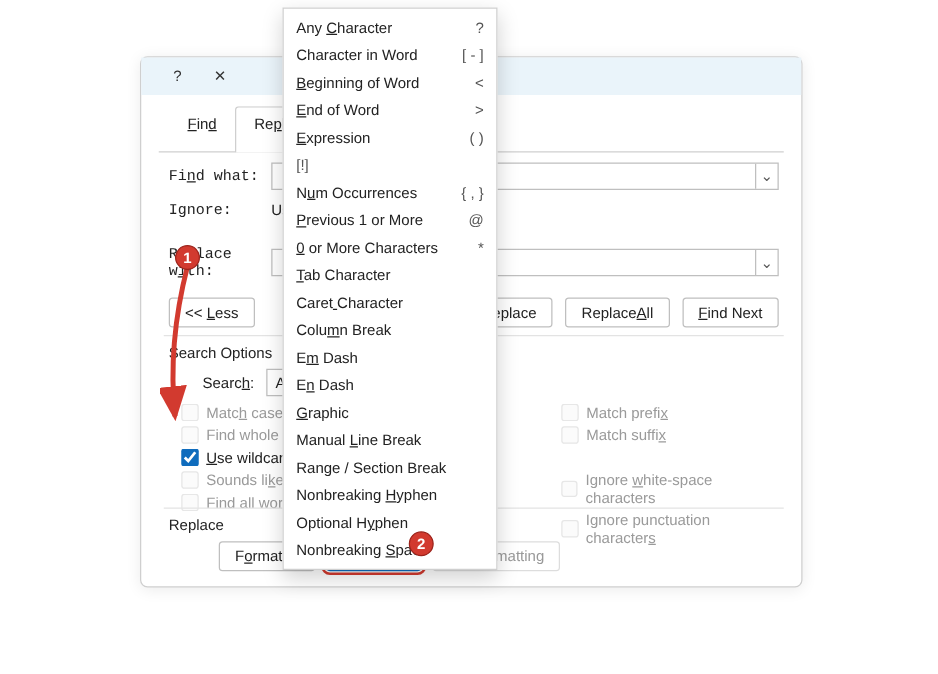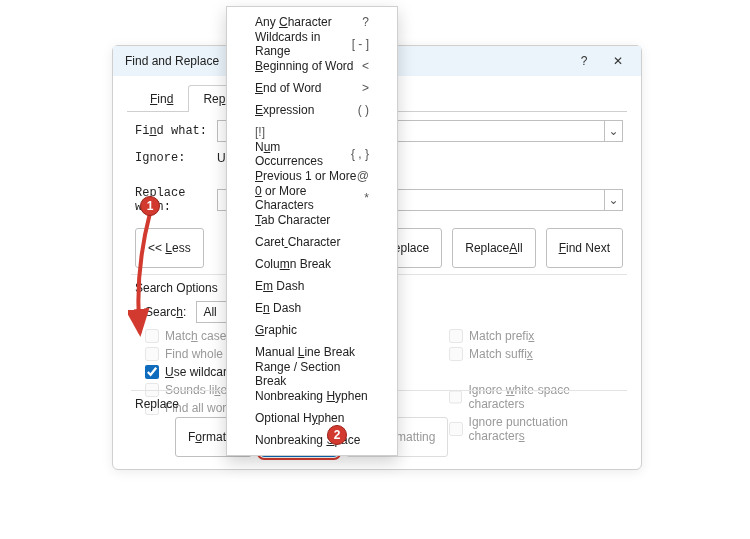"Any Character" .menu { padding: 4px 18px -> 4px 0 }
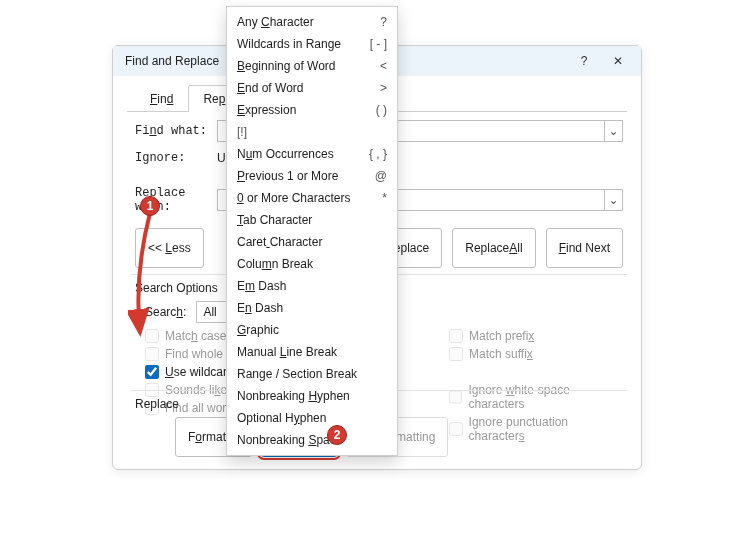"Wildcards in Range" span.mlabel { text: Wildcards in Range -> Character in Word }
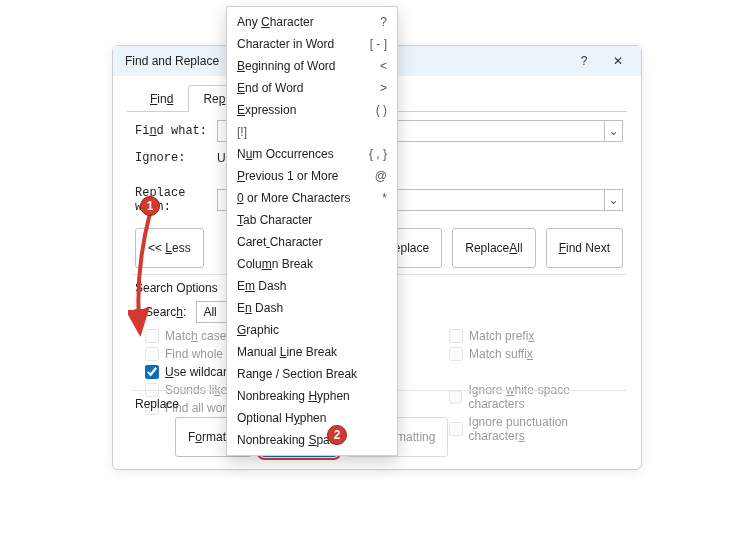"Find and Replace" span.title { html: <span>Find and Replace</span> -> none }
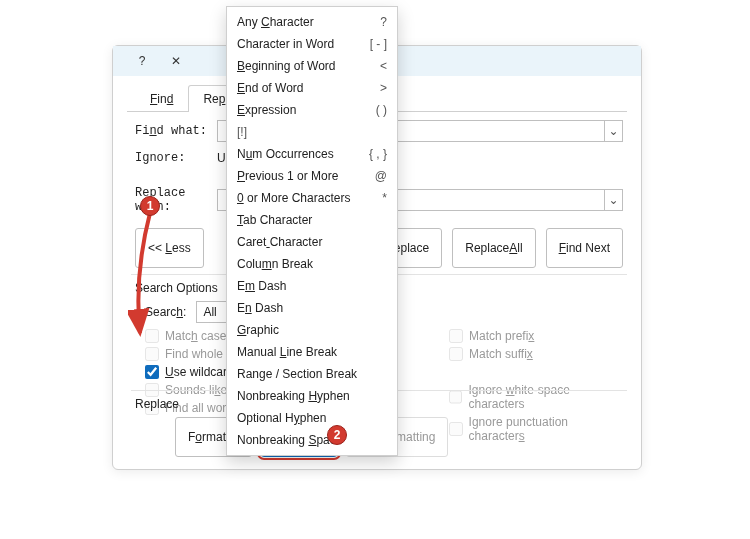"Find" .tab { padding: 6px 14px 6px 14px -> 6px 14px 16px 14px }
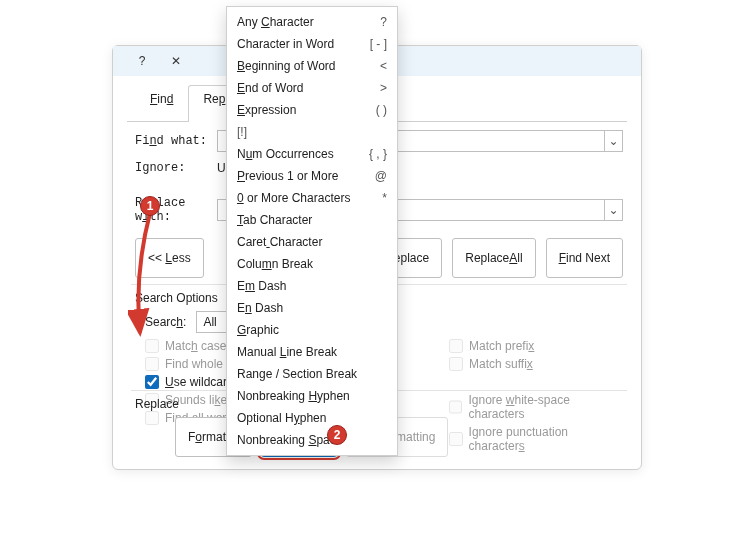"<< ess" .btn { height: 40px -> 24px }
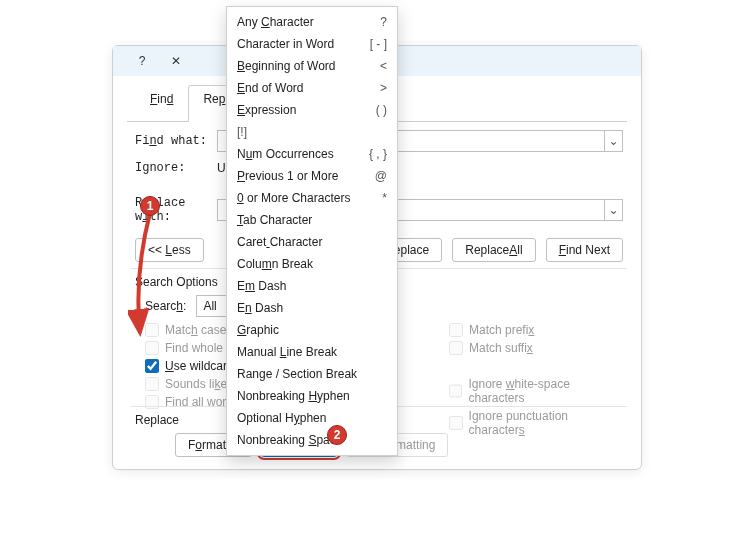"Search:" .search-row .slbl { margin-left: 10px -> 27px }
